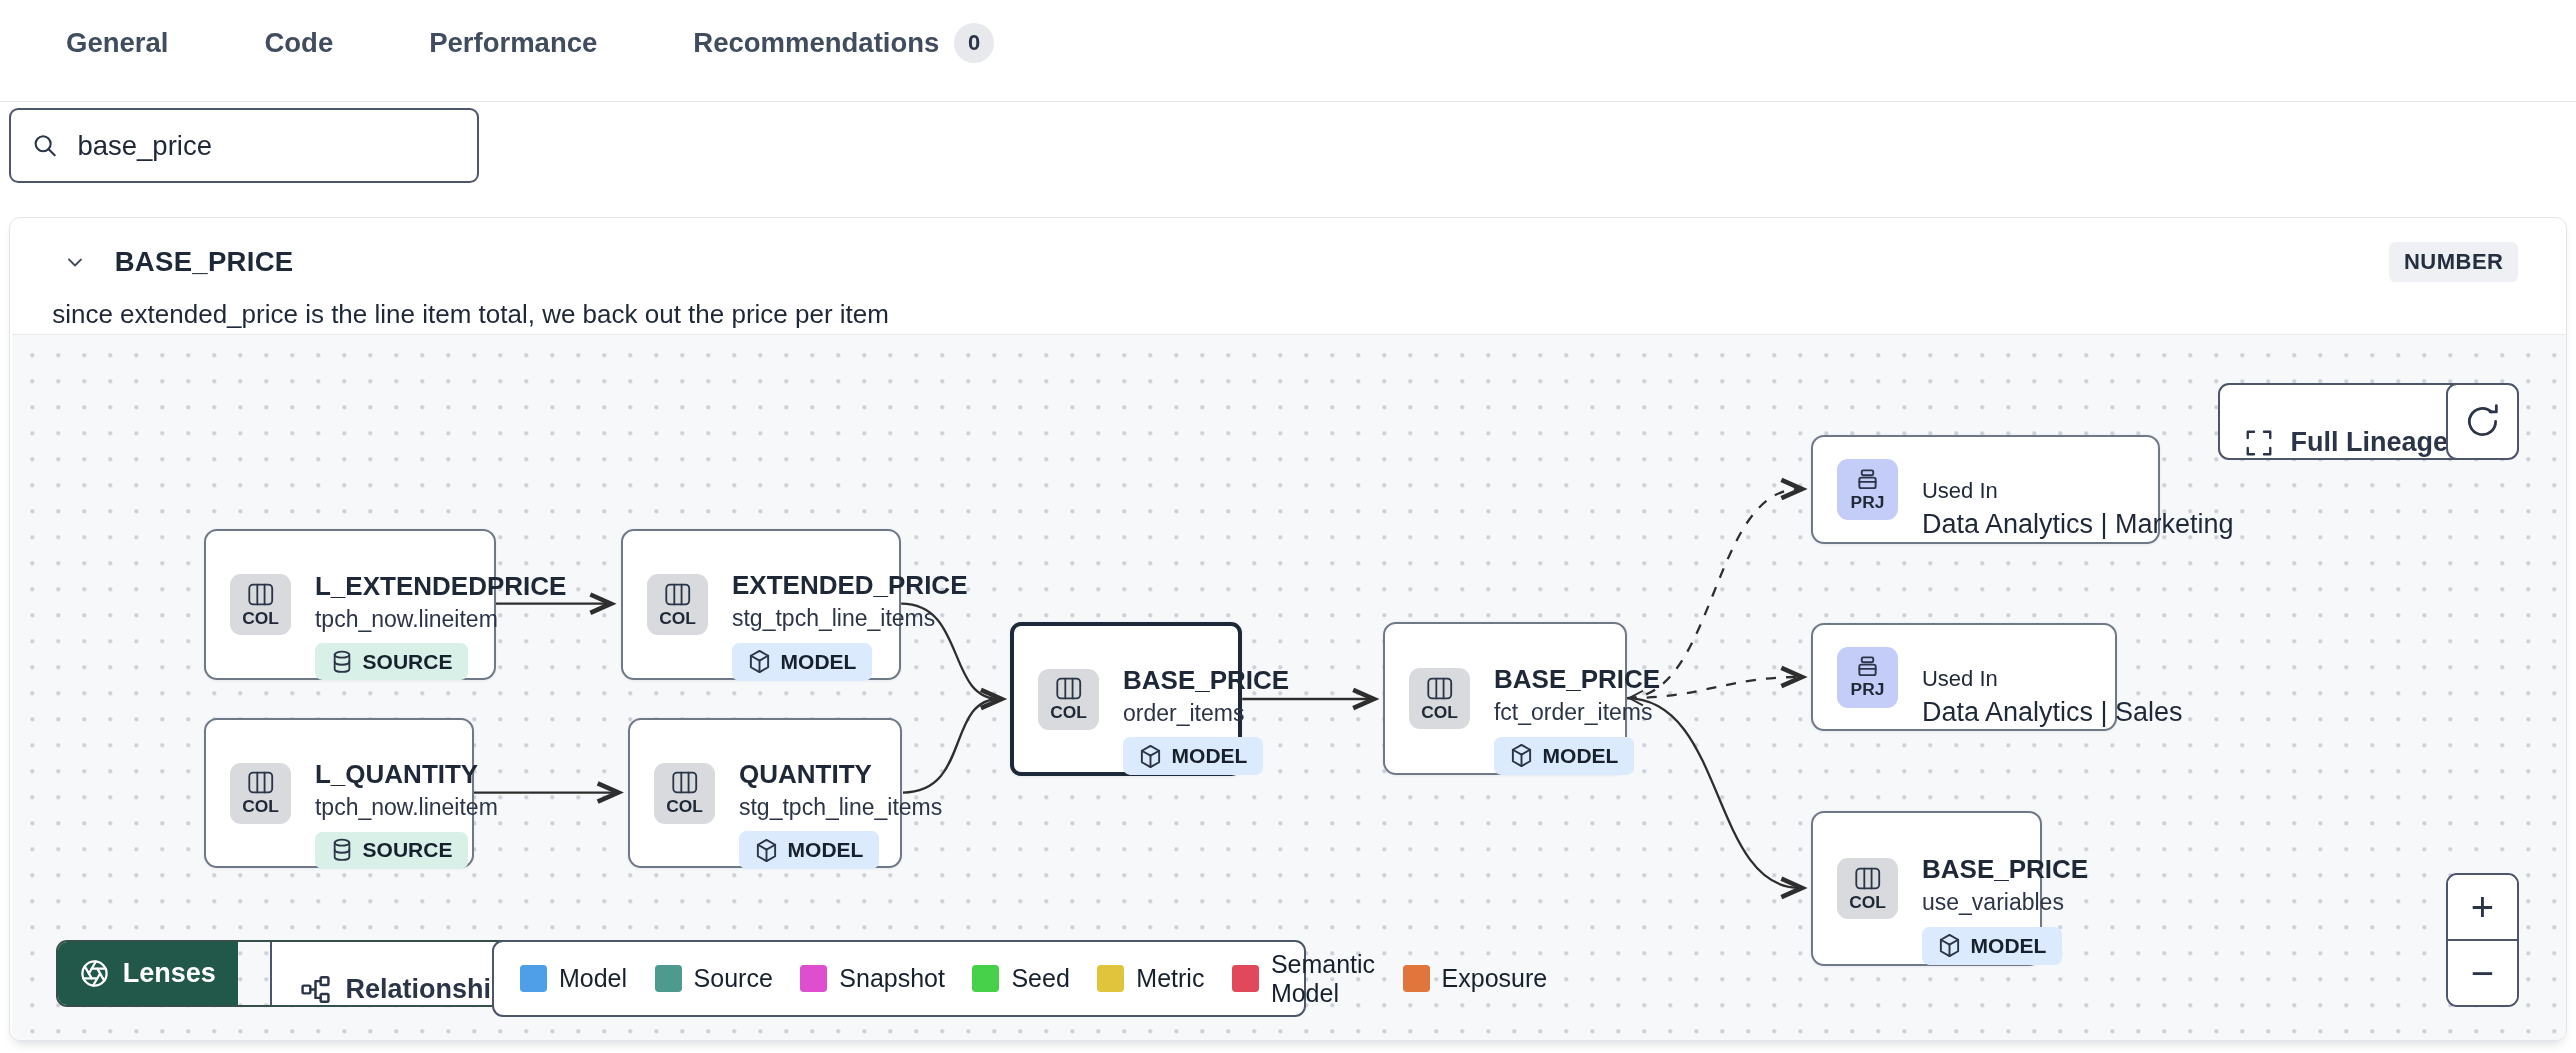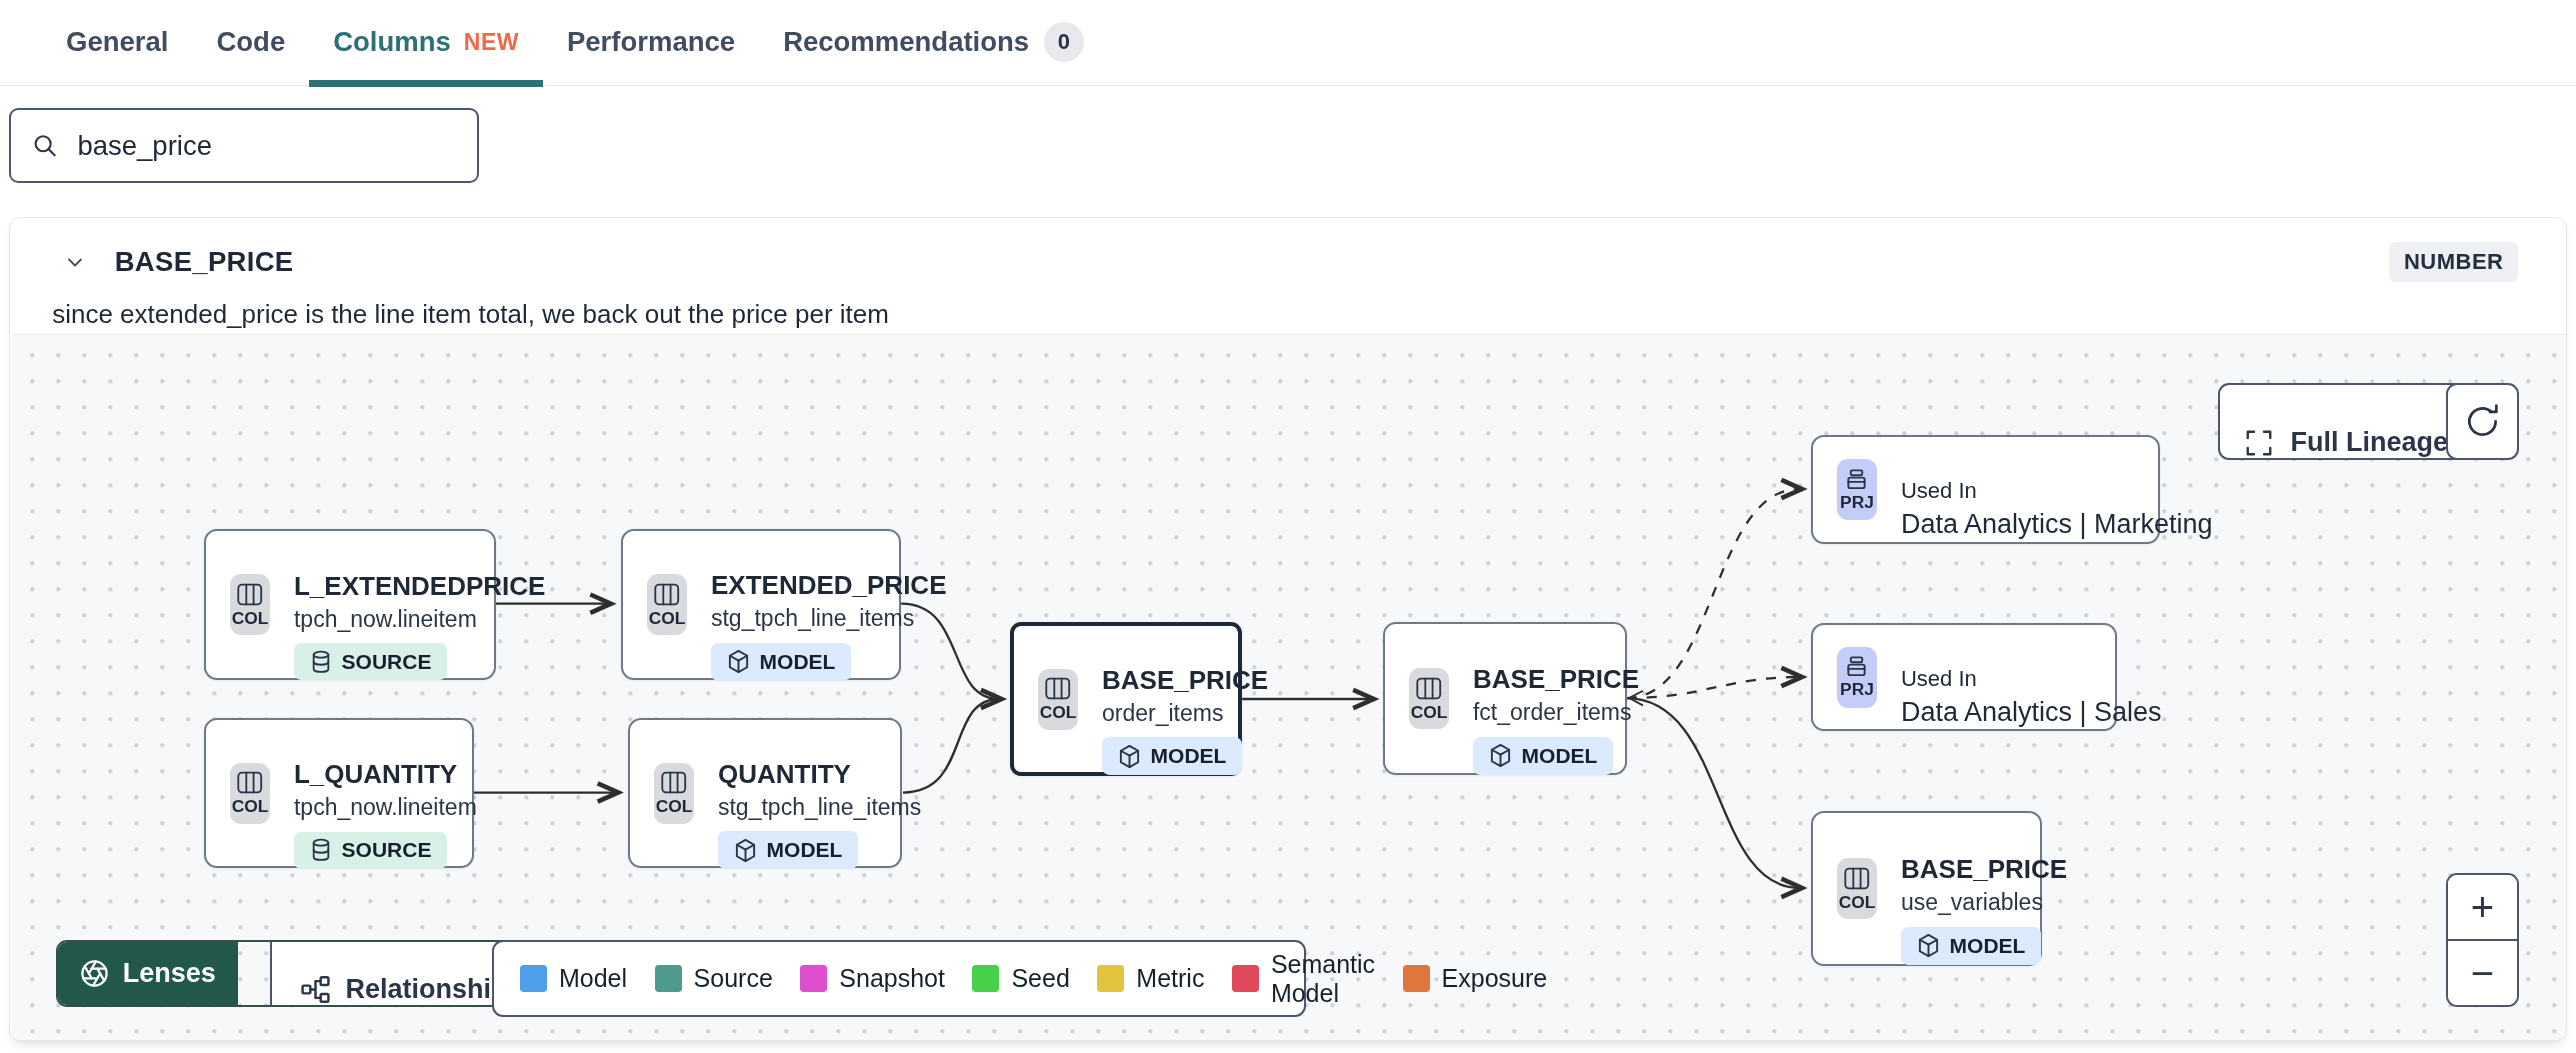"General" .tabbar { align-items: flex-end -> flex-start; gap: none -> 48px; height: 86px -> 102px }
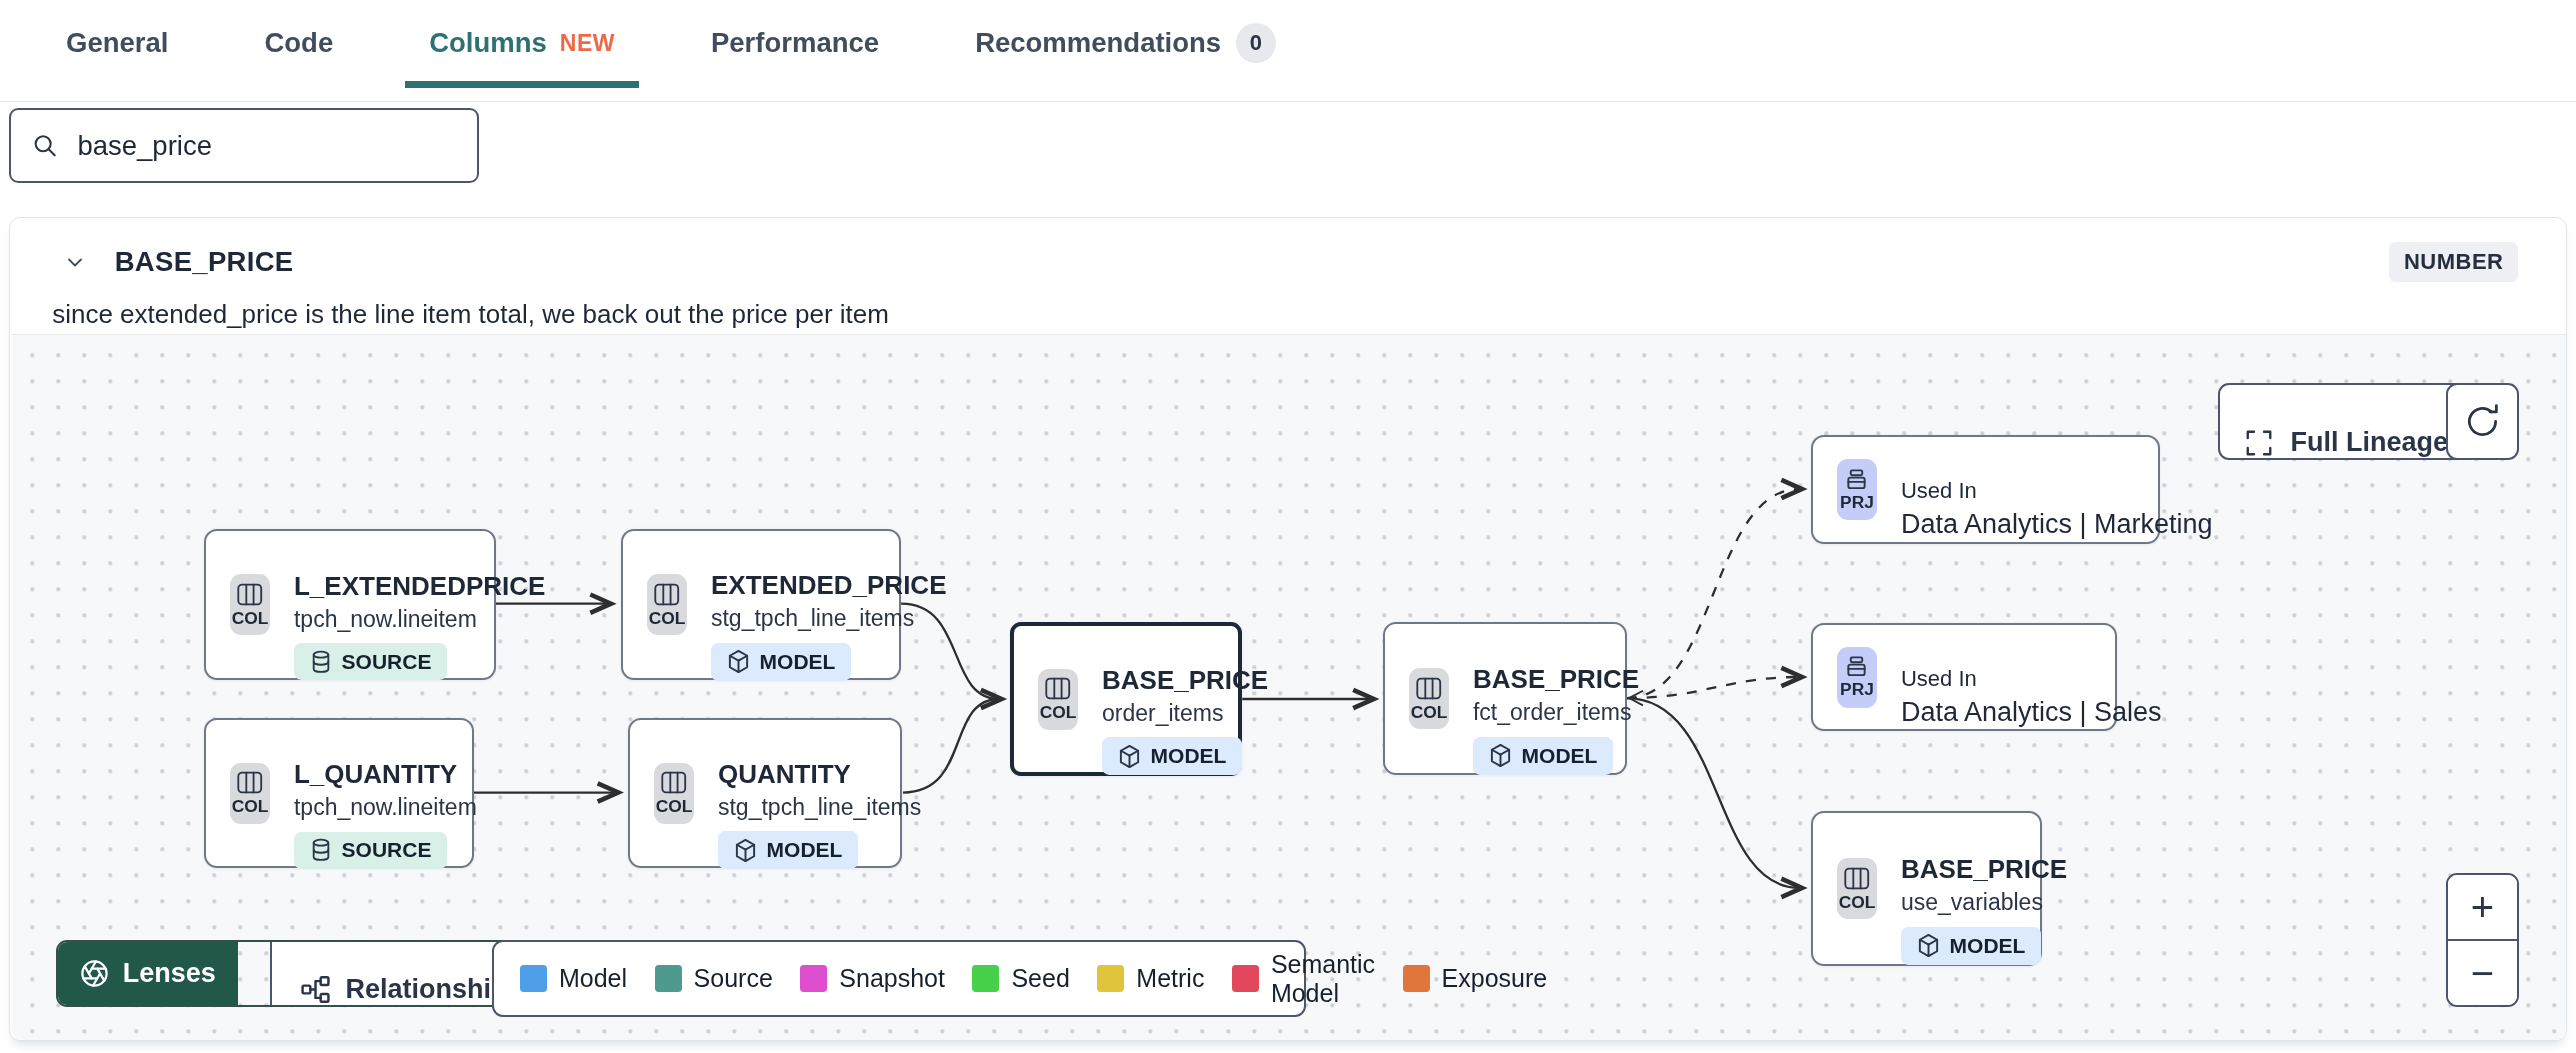"Columns" div.tab { html: <div> <span>Columns</span> <span>NEW</span> </div> -> none }
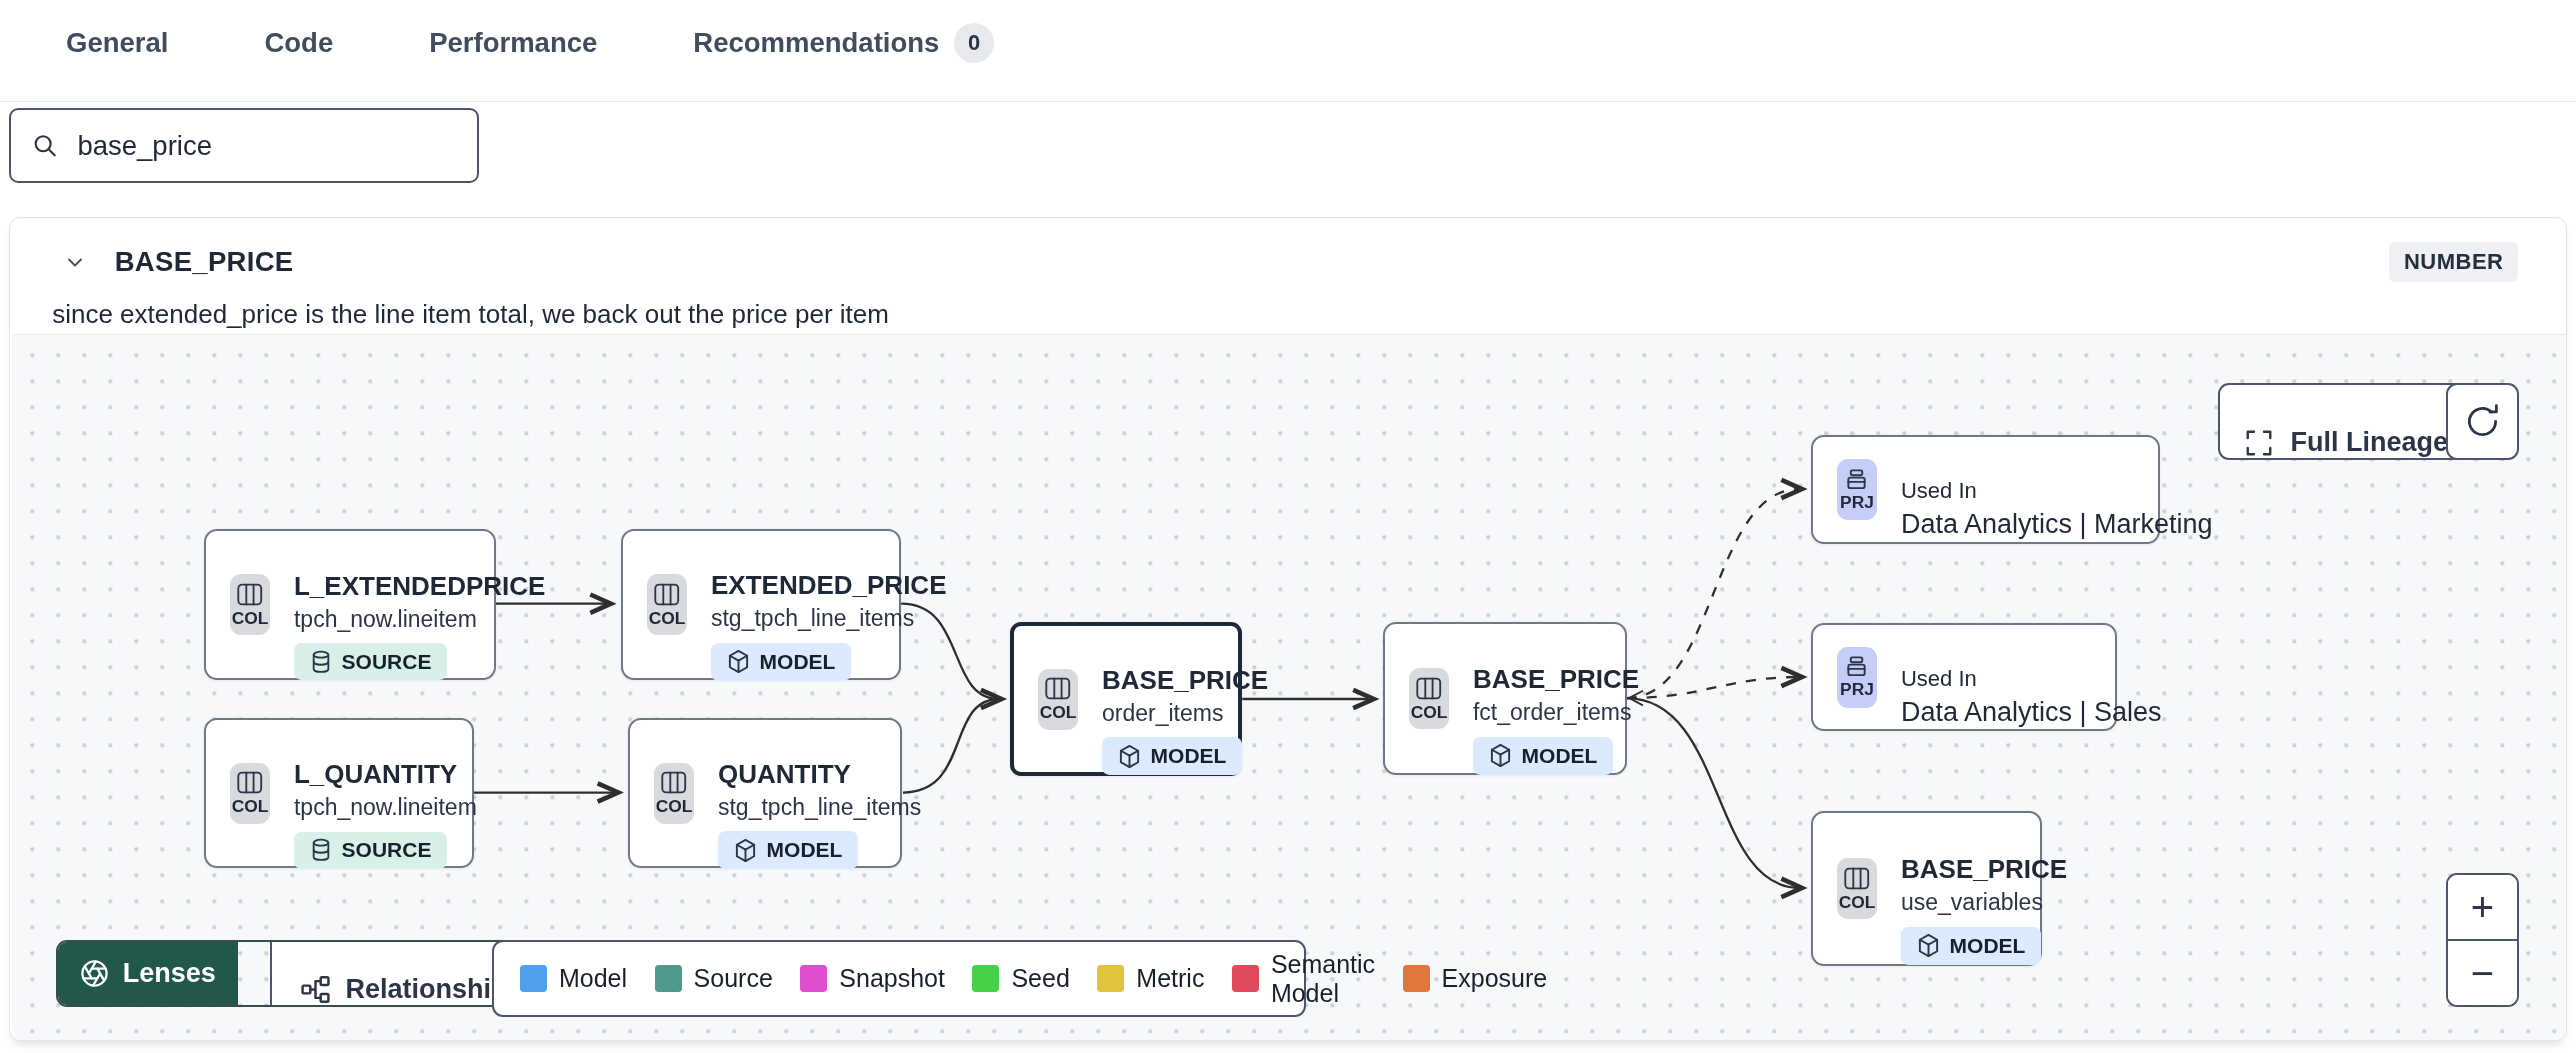"PRJ" .chip { width: 40px -> 61px }
